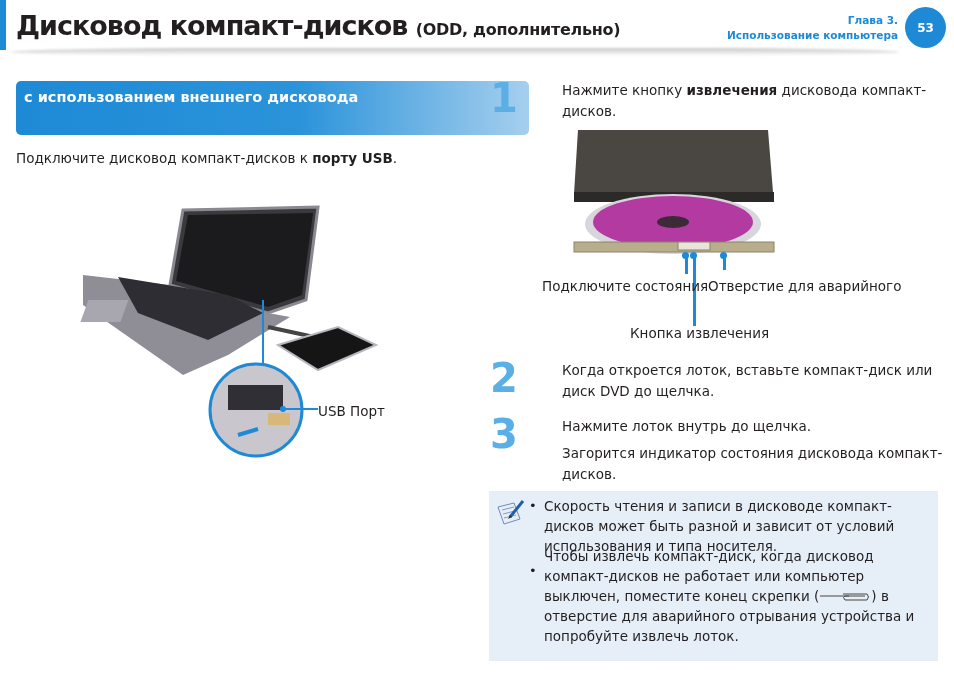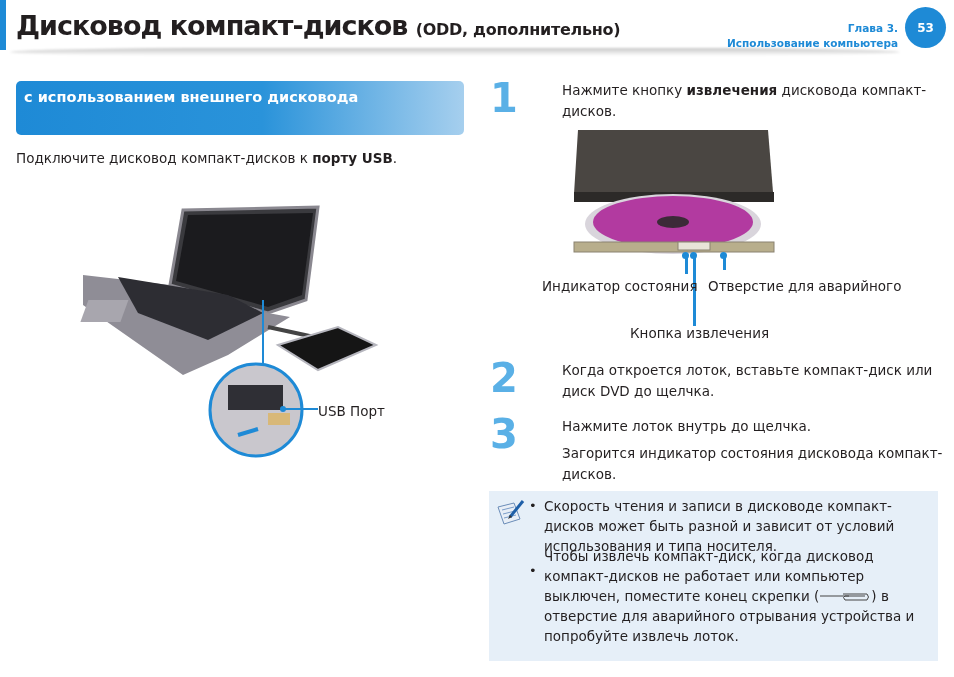"Глава 3." .chapter { margin-top: 8px -> none }
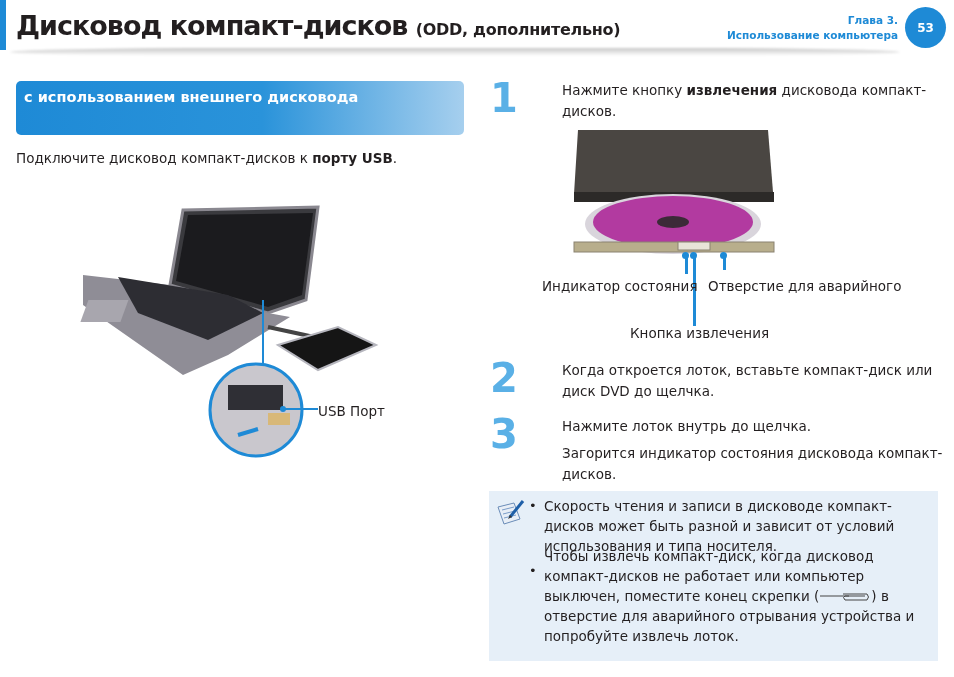"с использованием внешнего дисковода" .section-banner { width: 448px -> 513px }
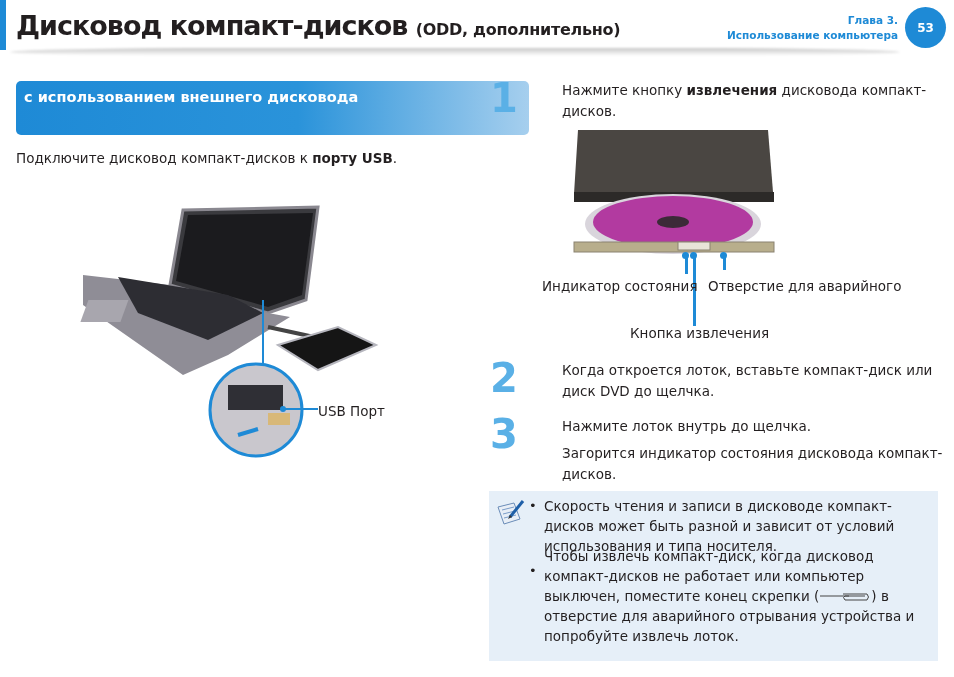"Индикатор состояния" div.callout-text { text: Индикатор -> Подключите }
